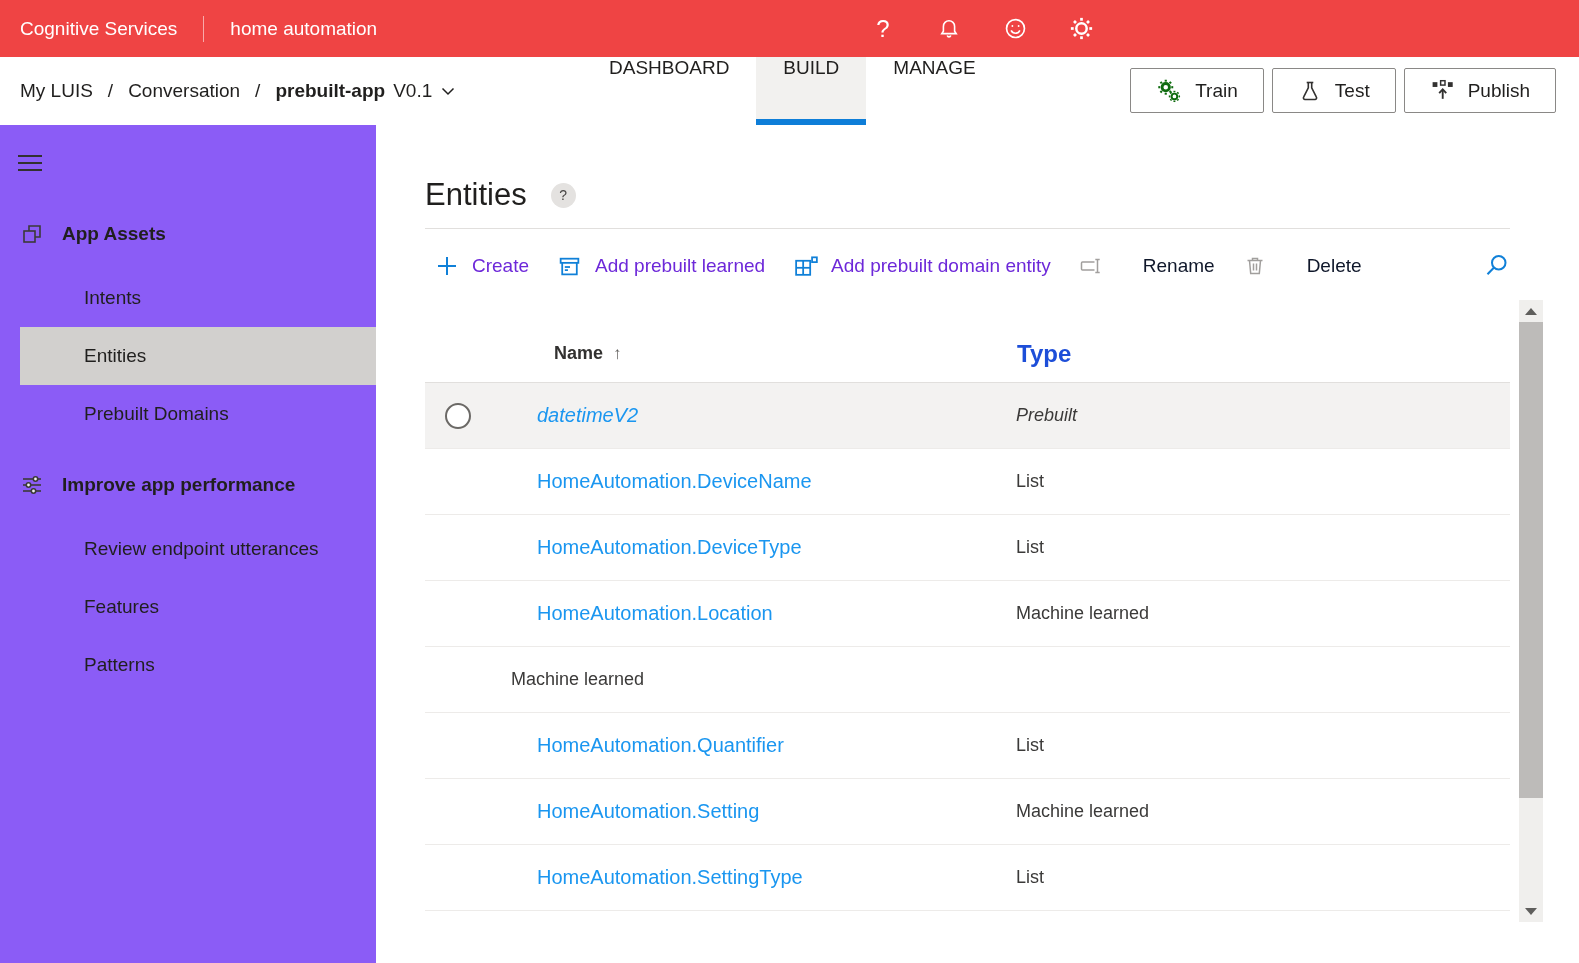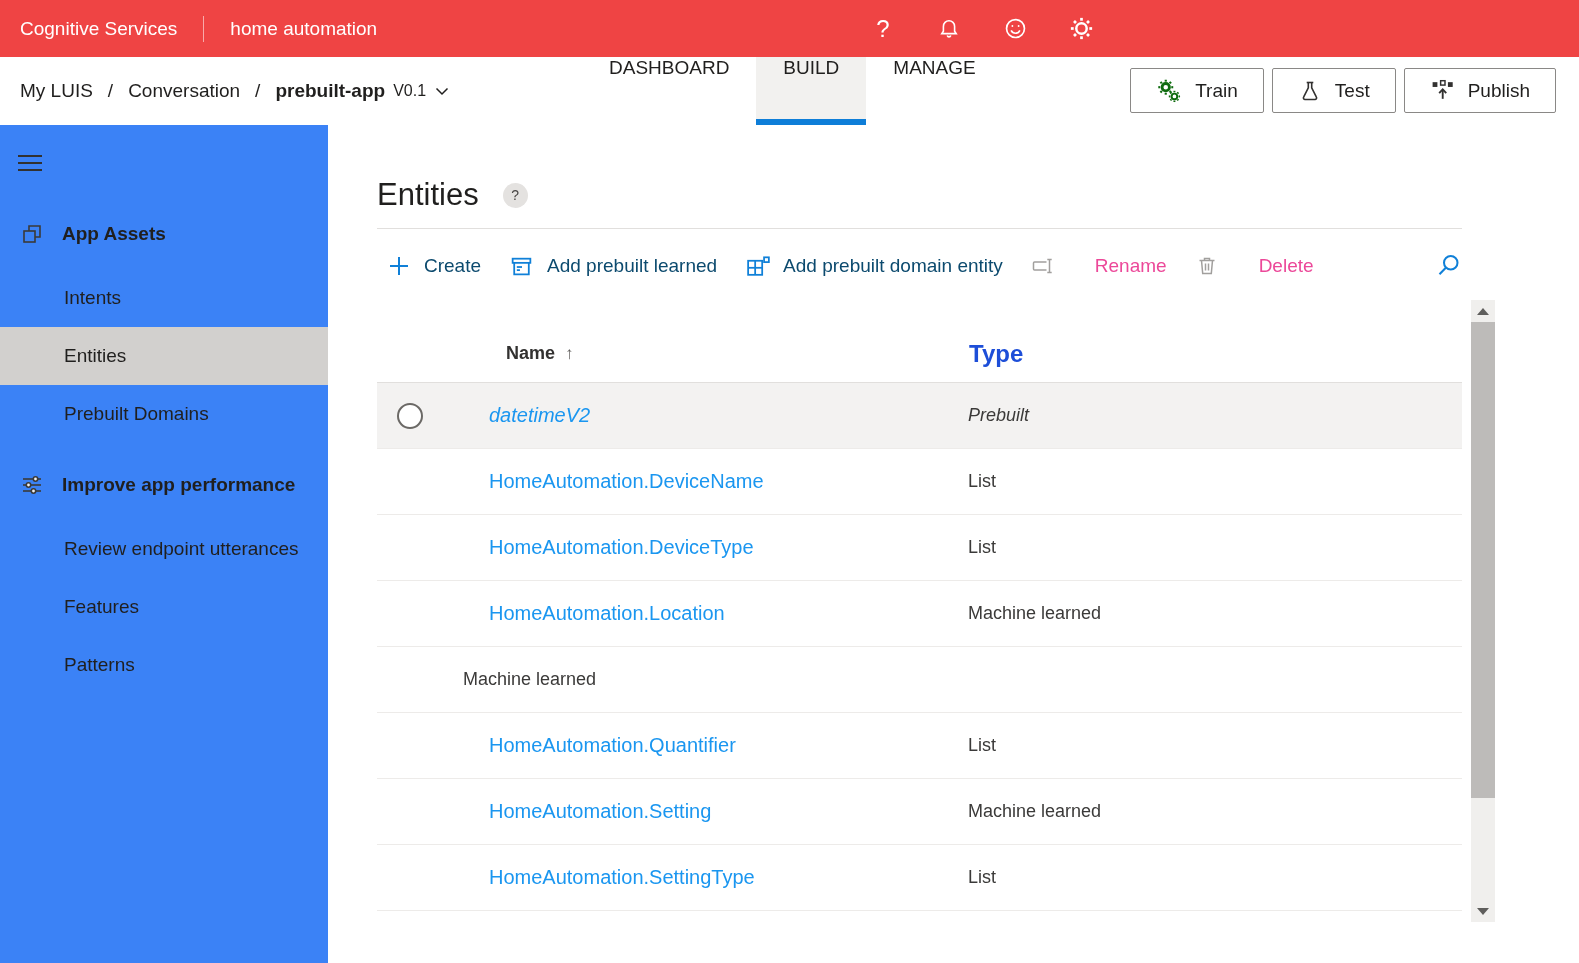"V0.1" .version { font-size: 16px -> 19px }
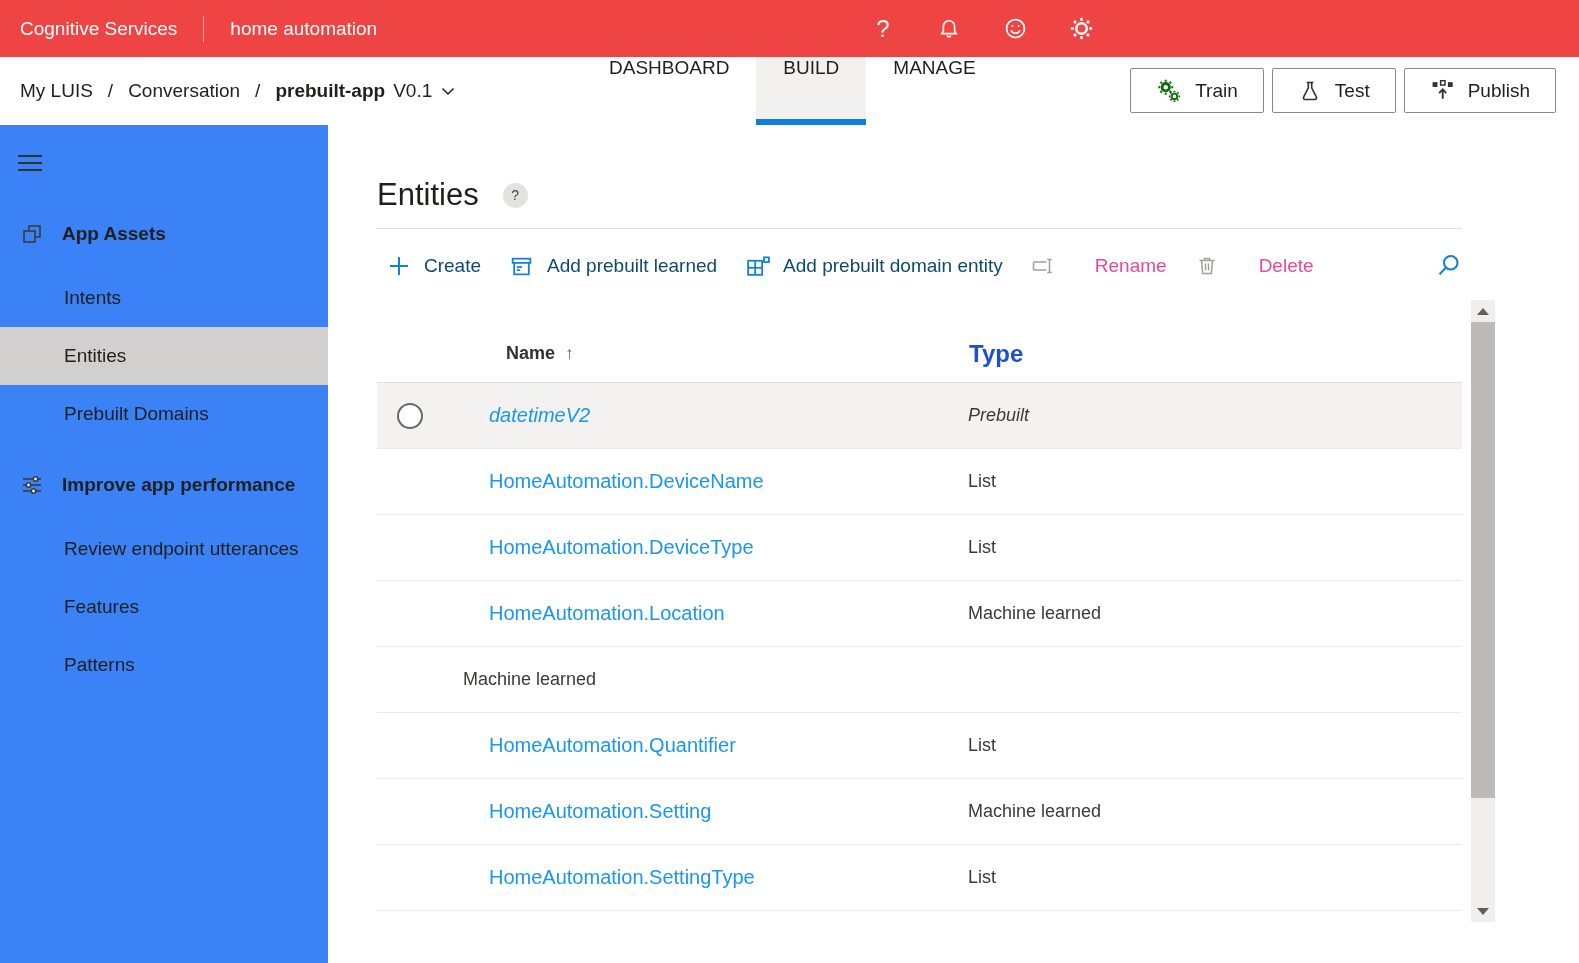"App Assets" .sidebar { background: #3b82f6 -> #8b5cf6; width: 328px -> 376px }
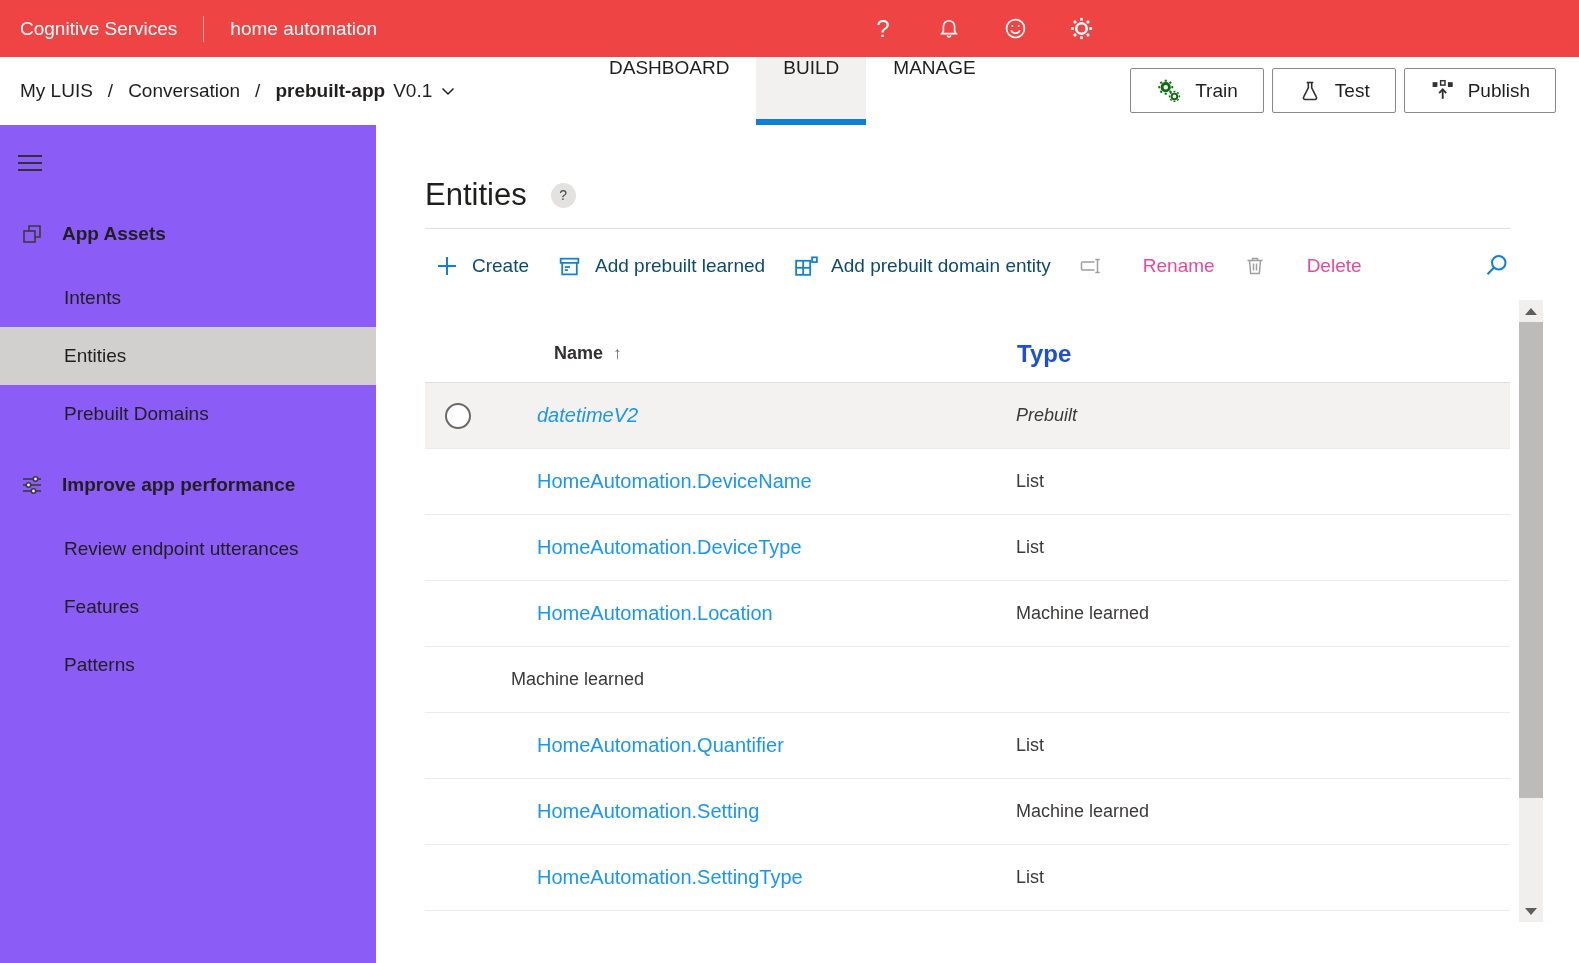"Create" .tool-item { color: #0c4a6e -> #6d28d9 }
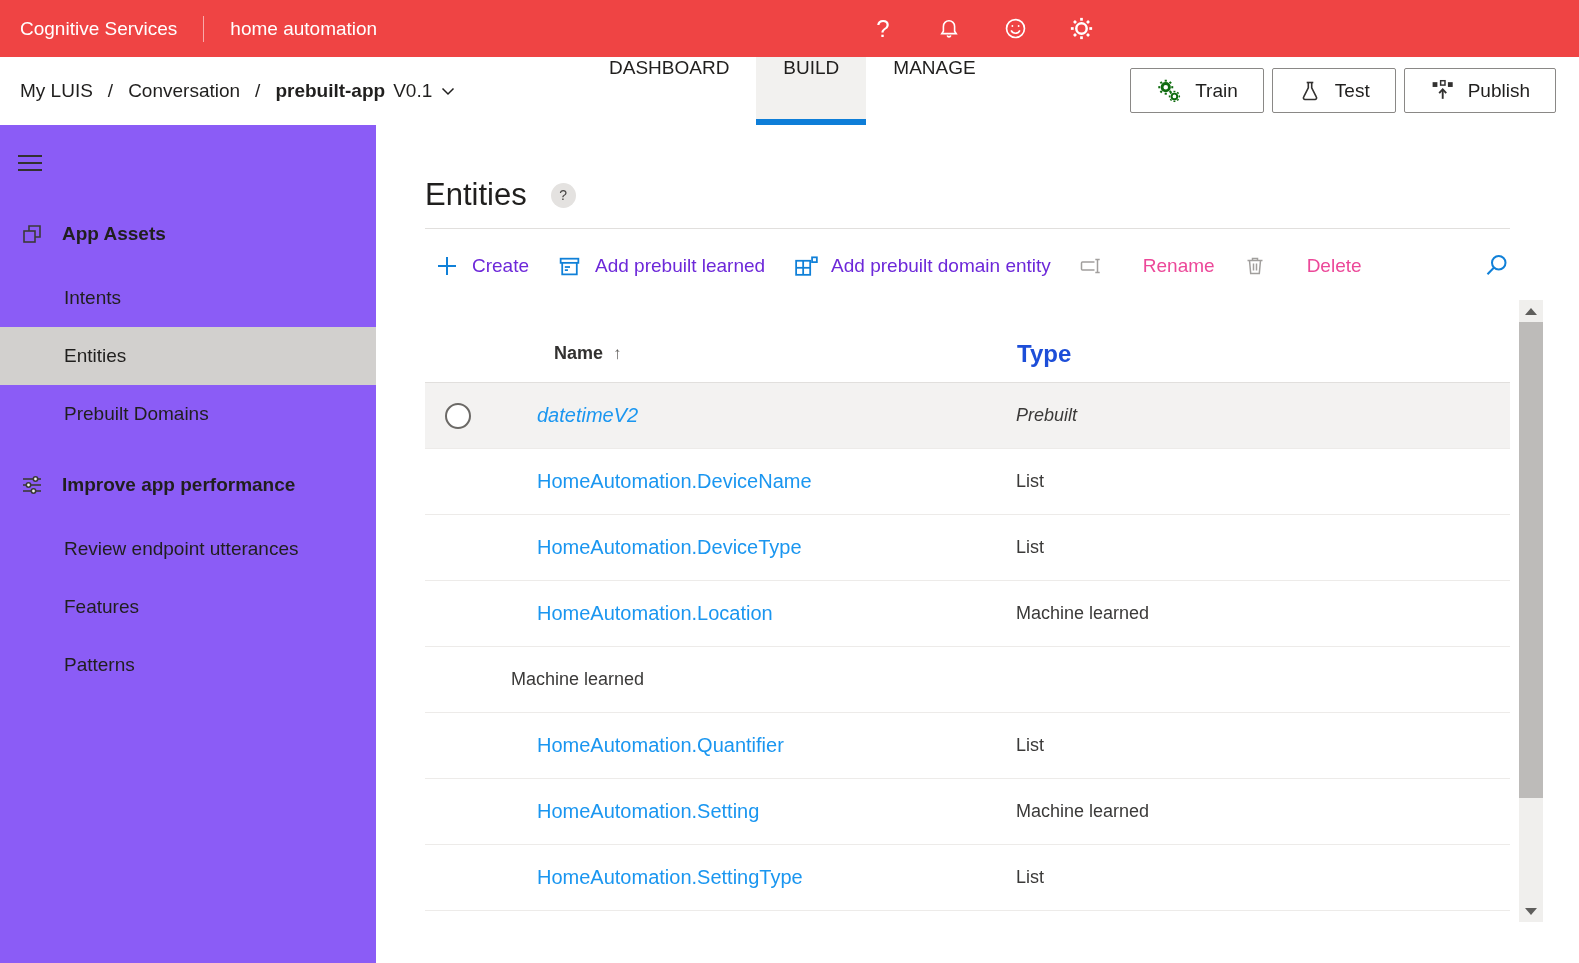"Rename" .tool-item.disabled { color: #ec4899 -> #0f172a }
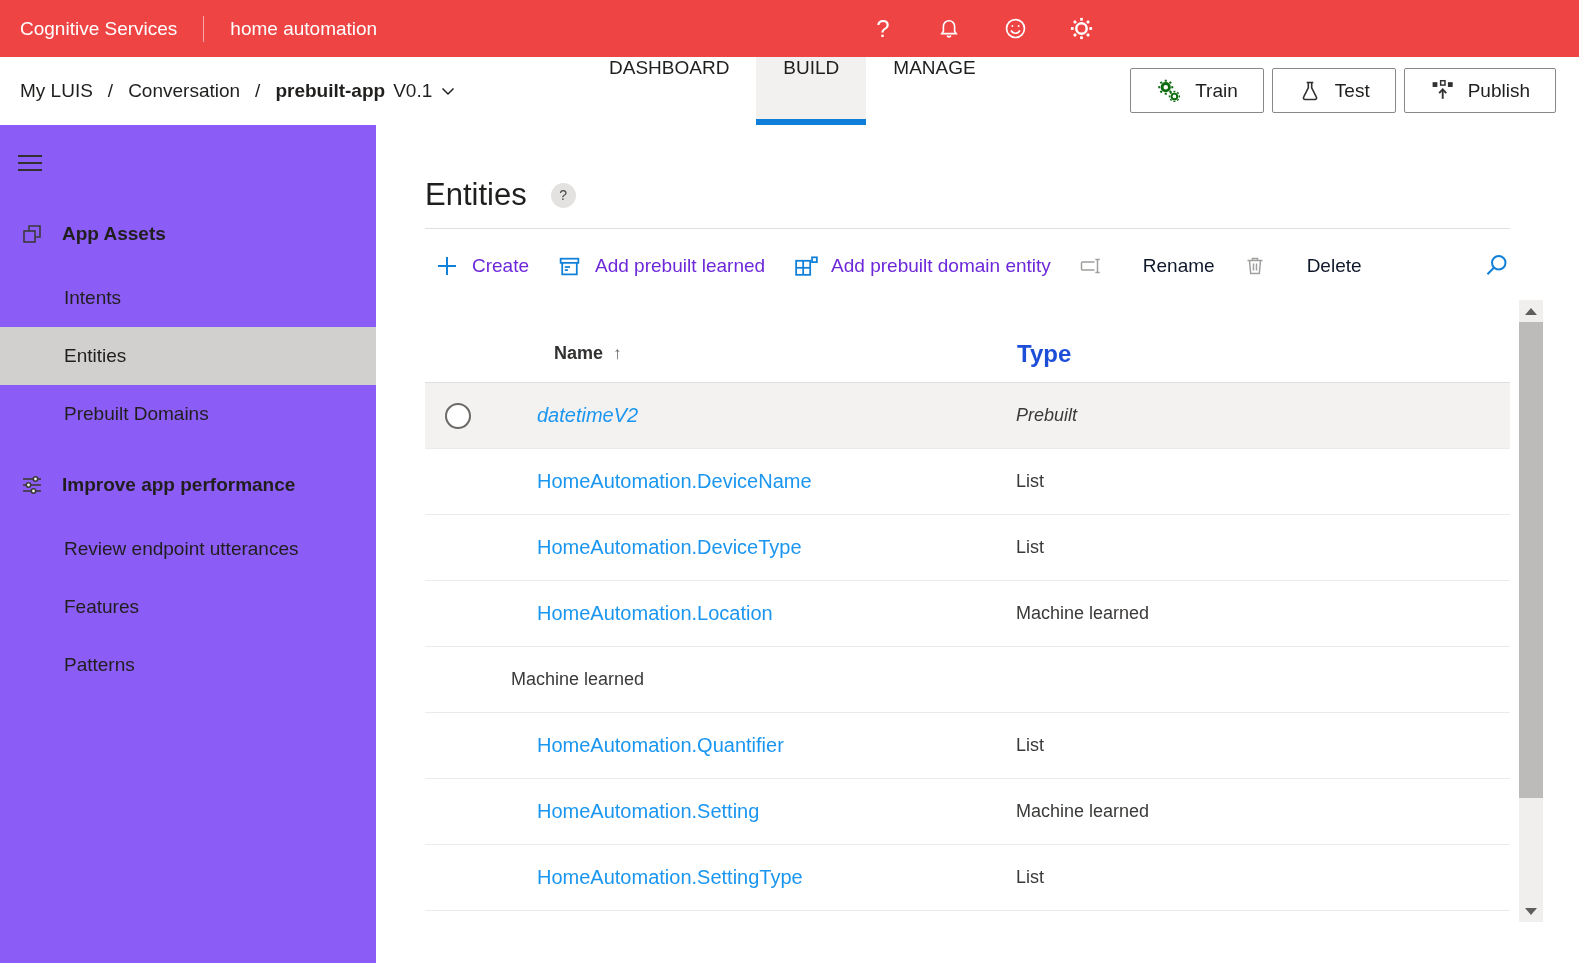"Intents" .side-items { margin-left: none -> 20px }
